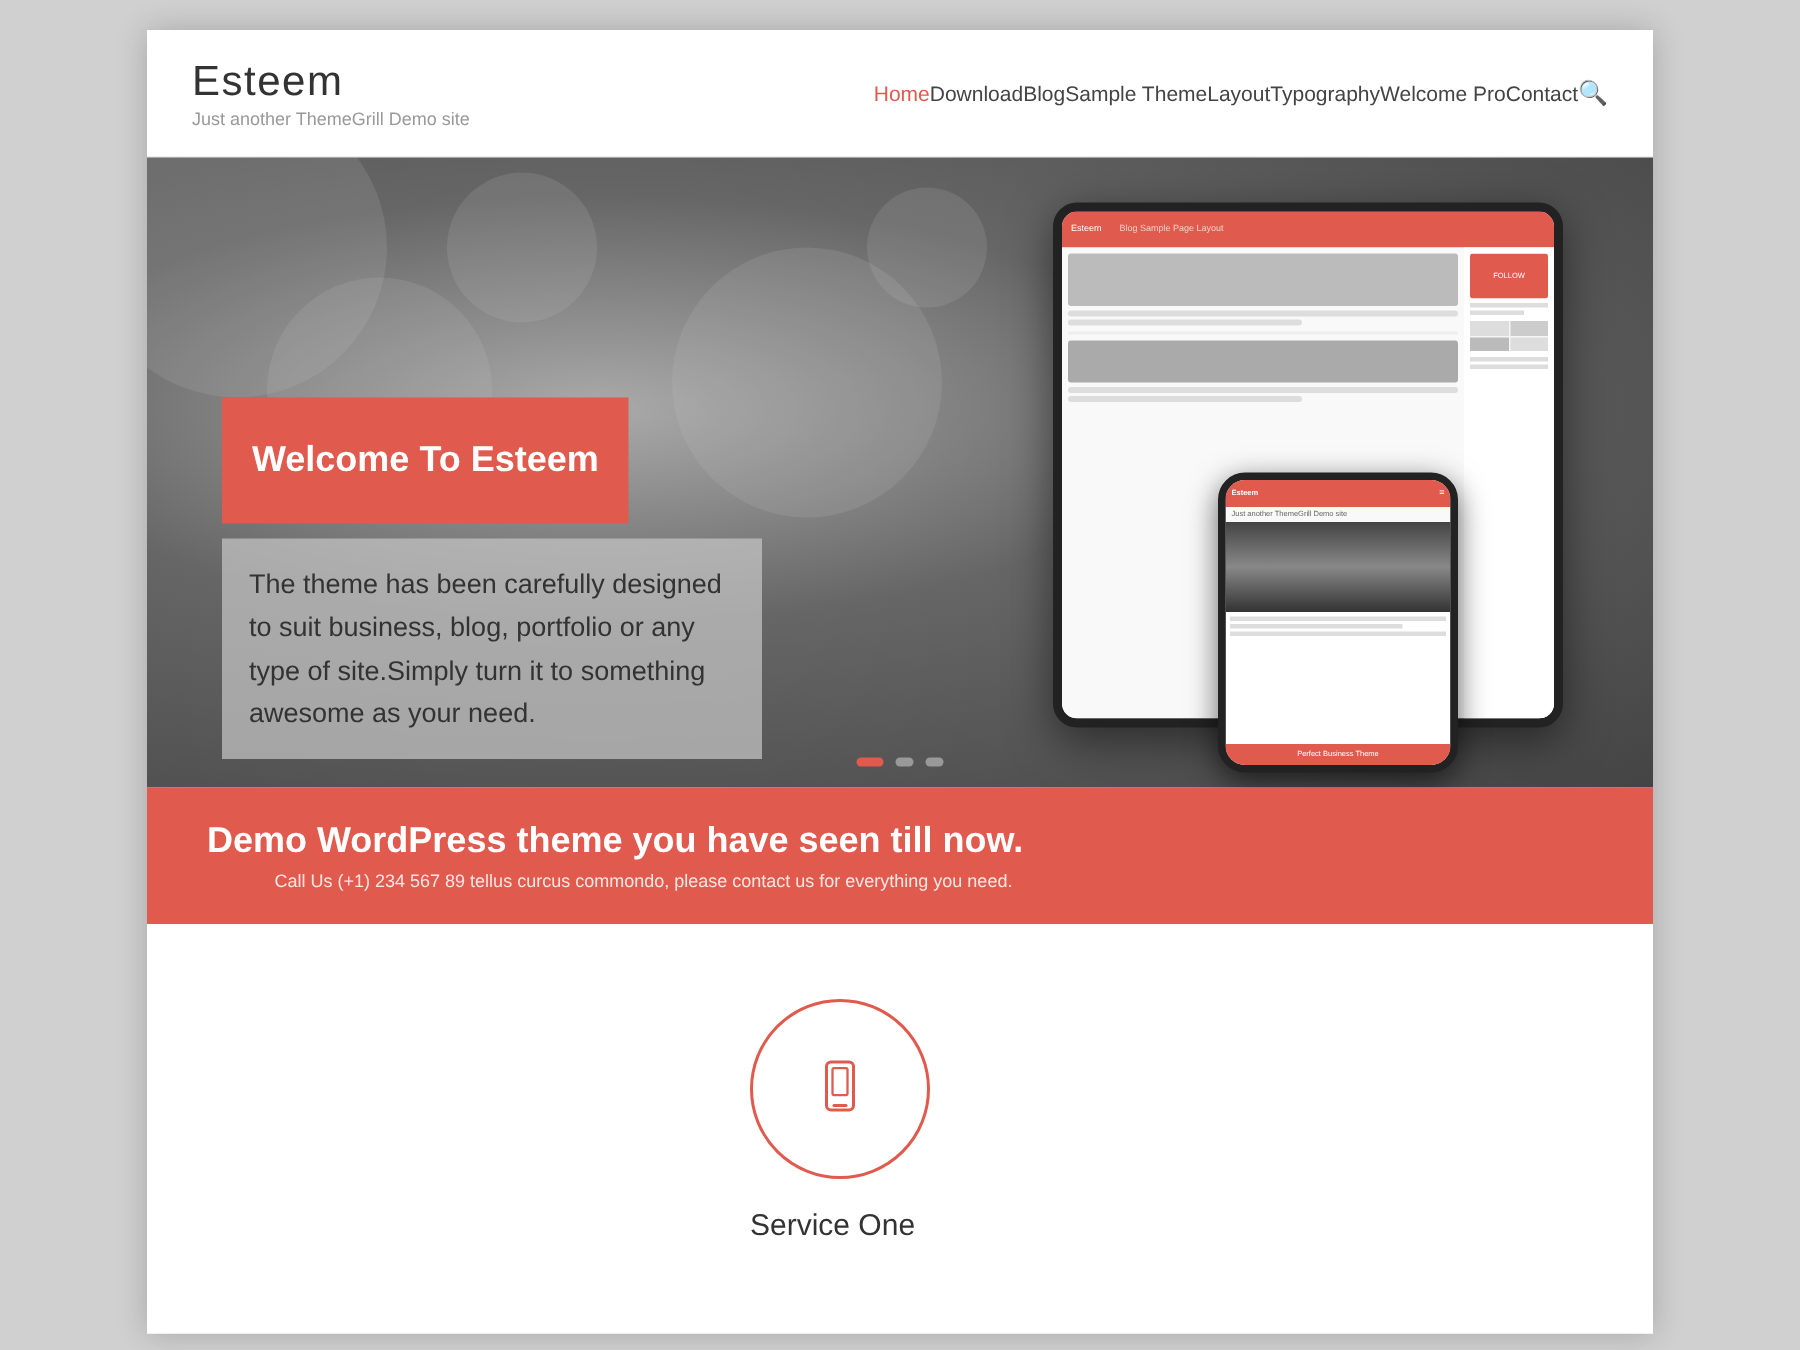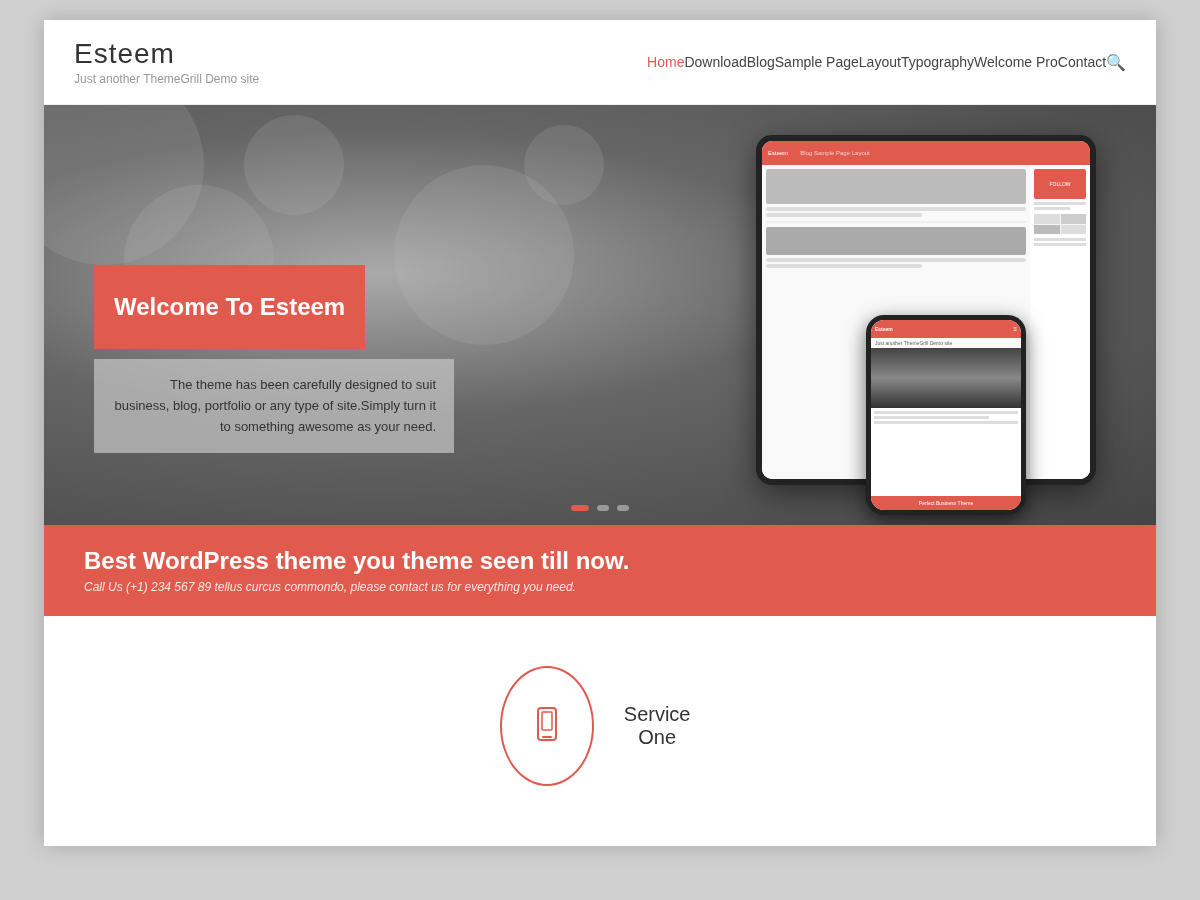"Esteem" .page-wrapper { width: 1112px -> 1004px }
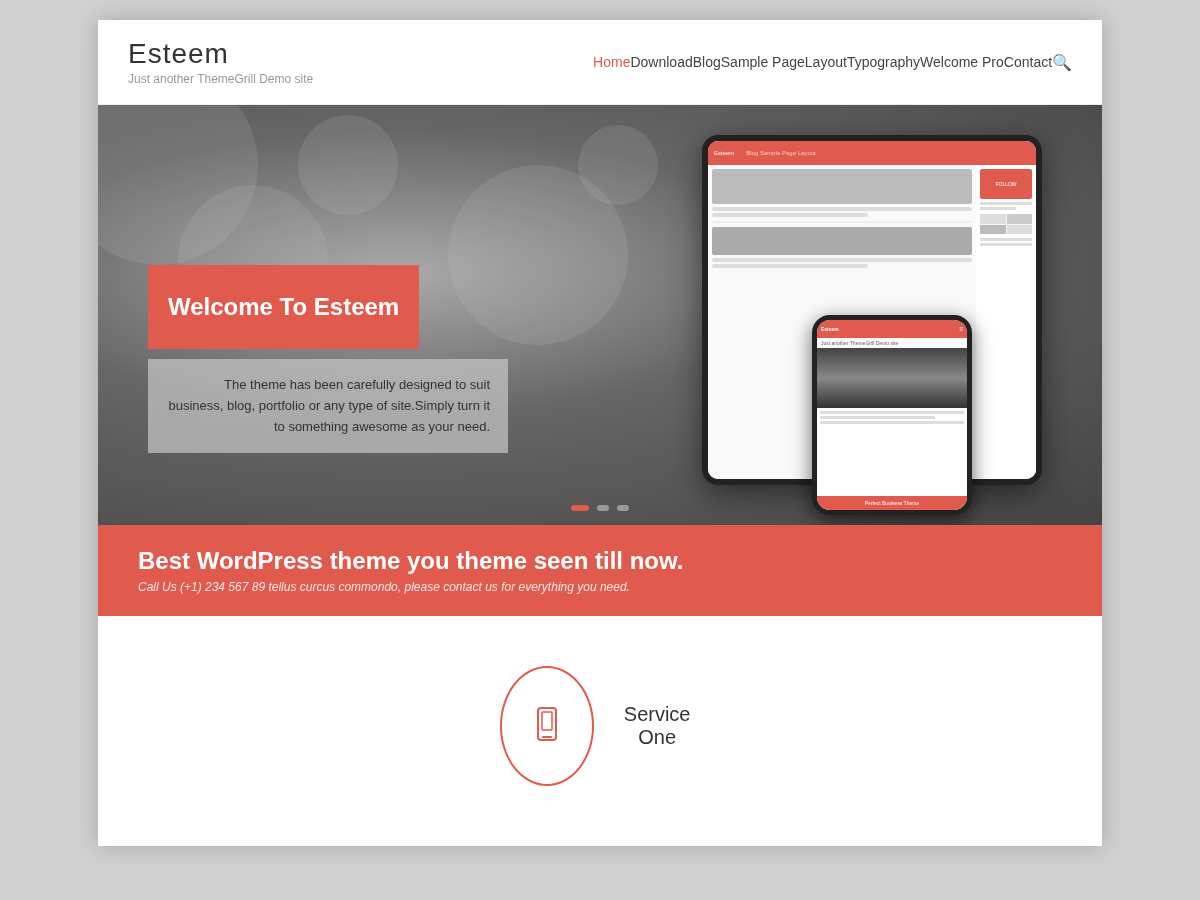"Sample Page" a.nav-item { text: Page -> Theme }
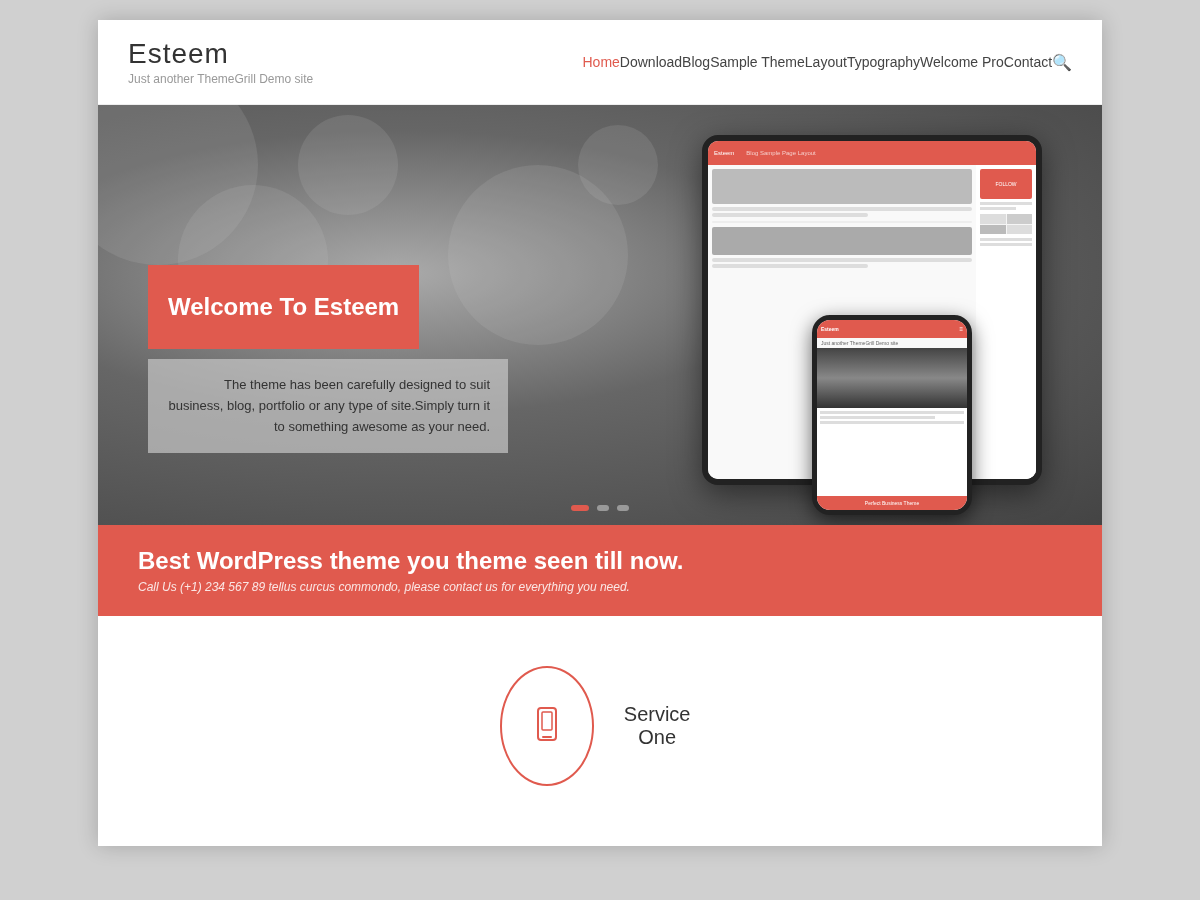"The theme has been carefully" .hero-desc-box { font-size: 13px -> 18px; text-align: right -> none }
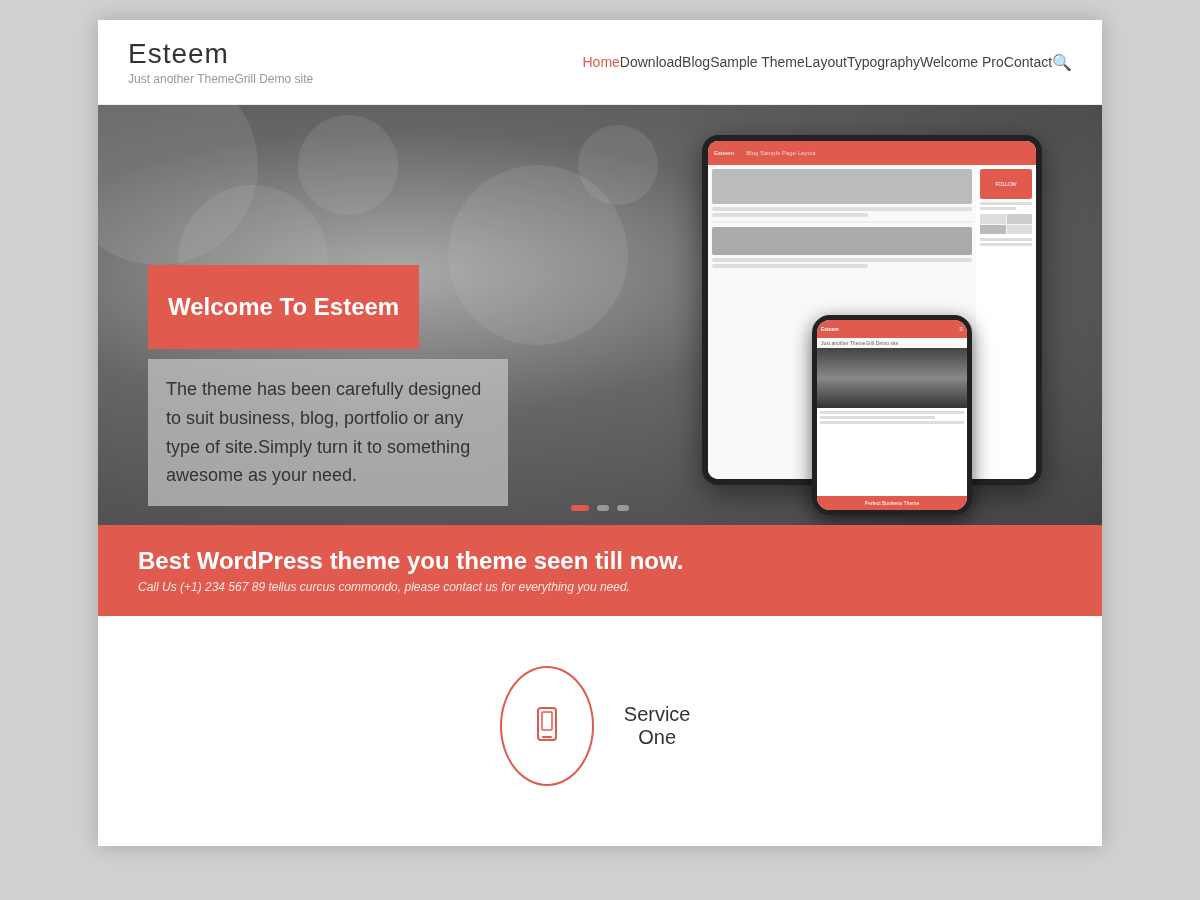"Best WordPress theme you theme" div.cta-title { text: Best WordPress theme you theme -> Demo WordPress theme you have }
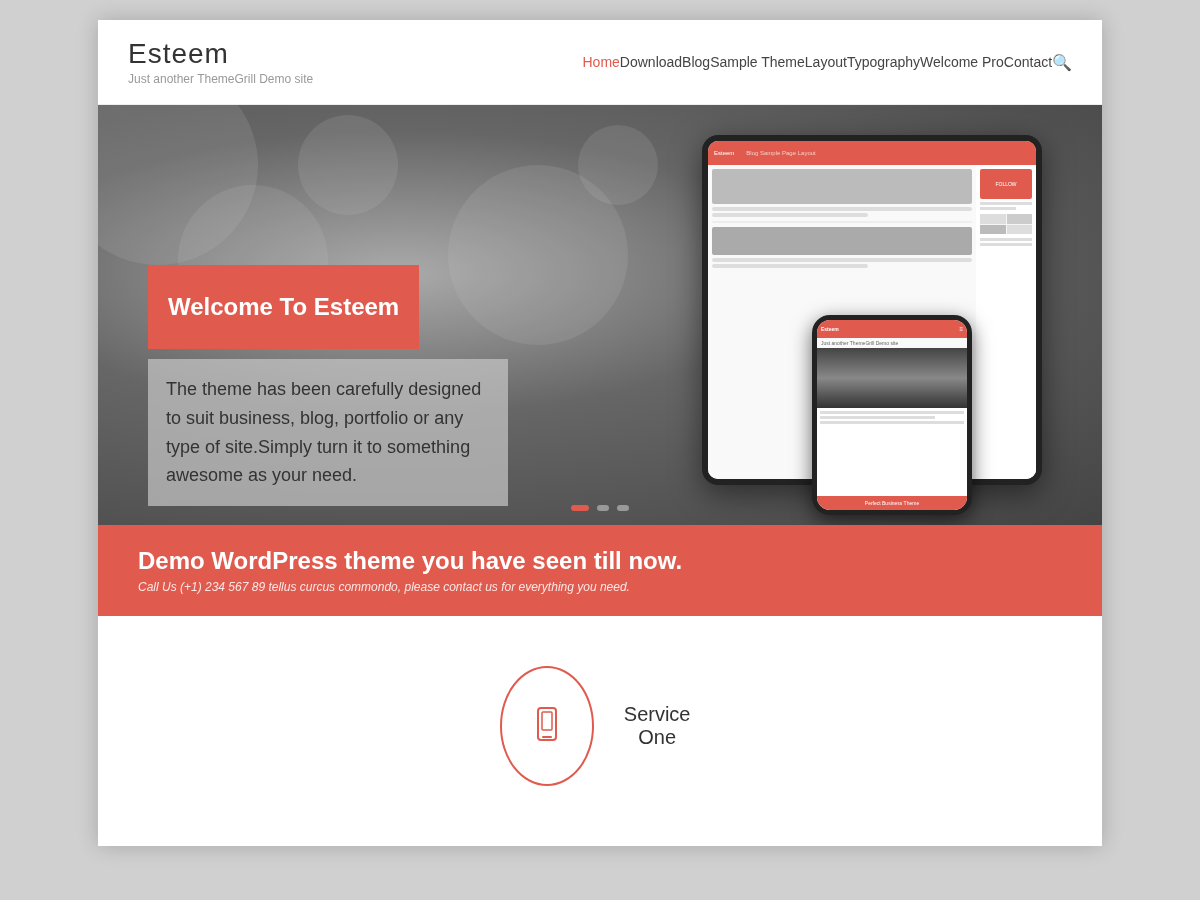"Call Us (+1) 234 567" .cta-subtitle { font-style: italic -> none; margin-left: none -> 45px }
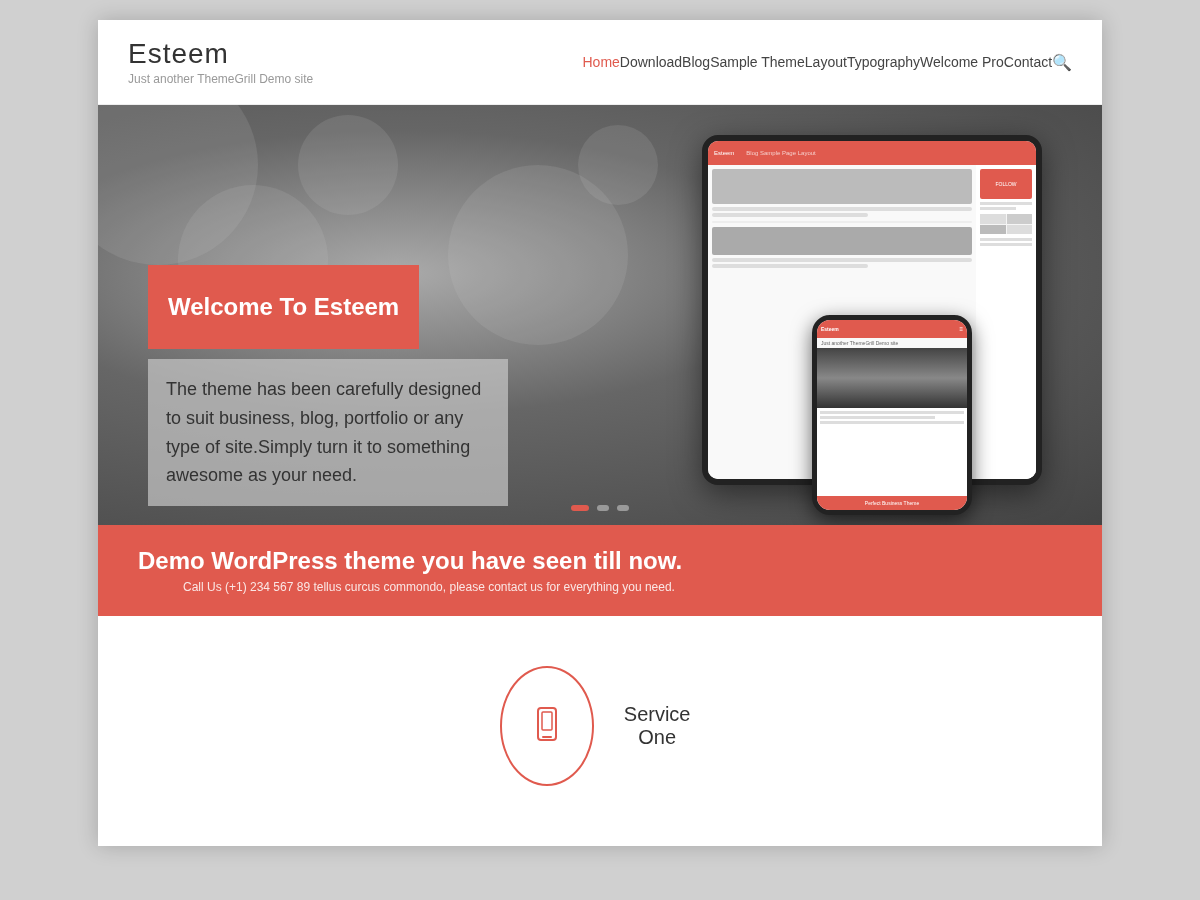"Service One" .service-item { align-items: center -> flex-start; flex-direction: row -> column }
